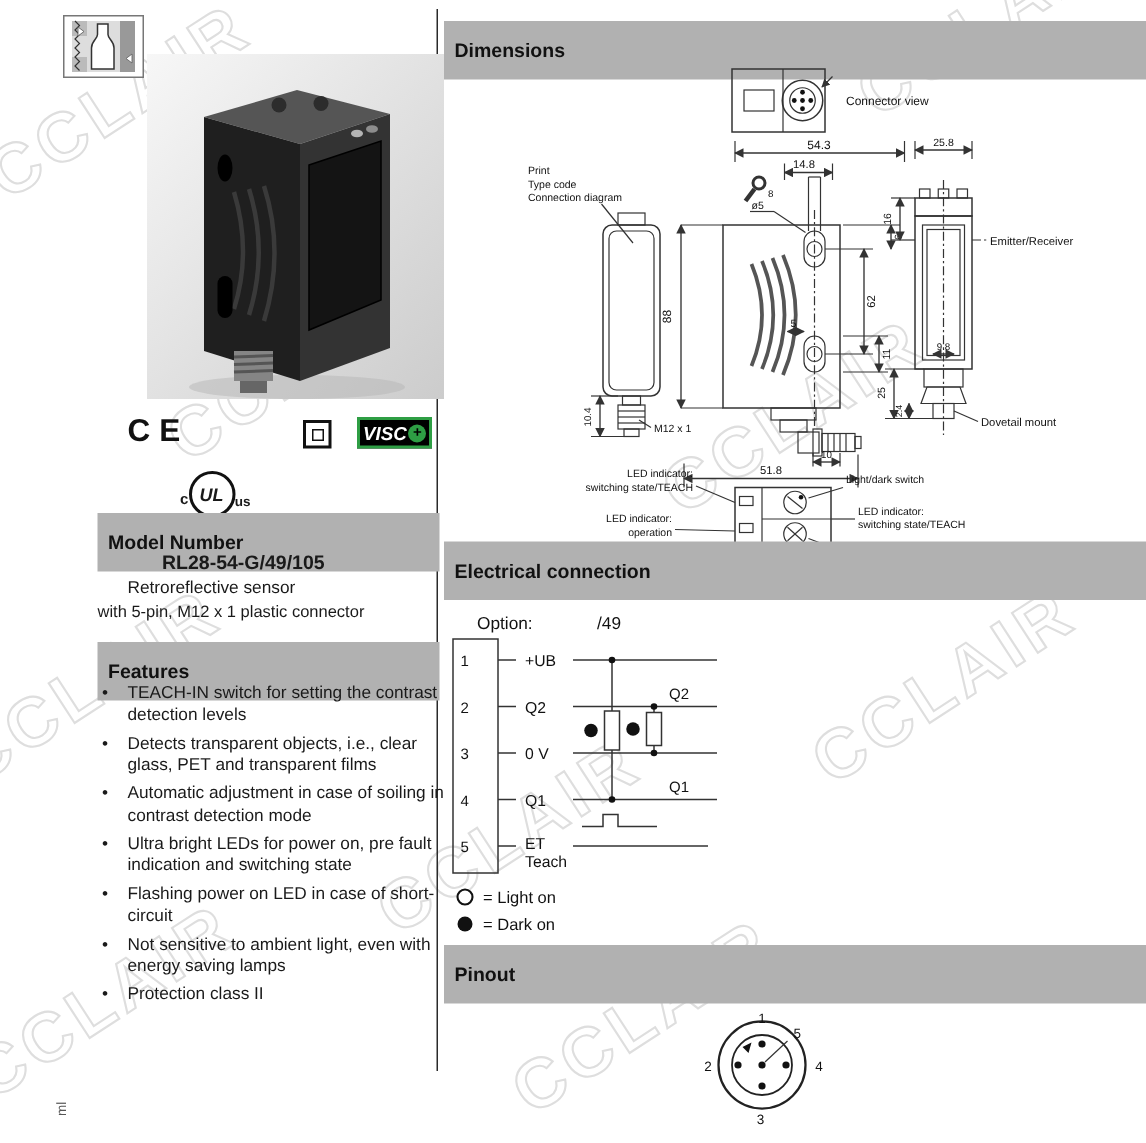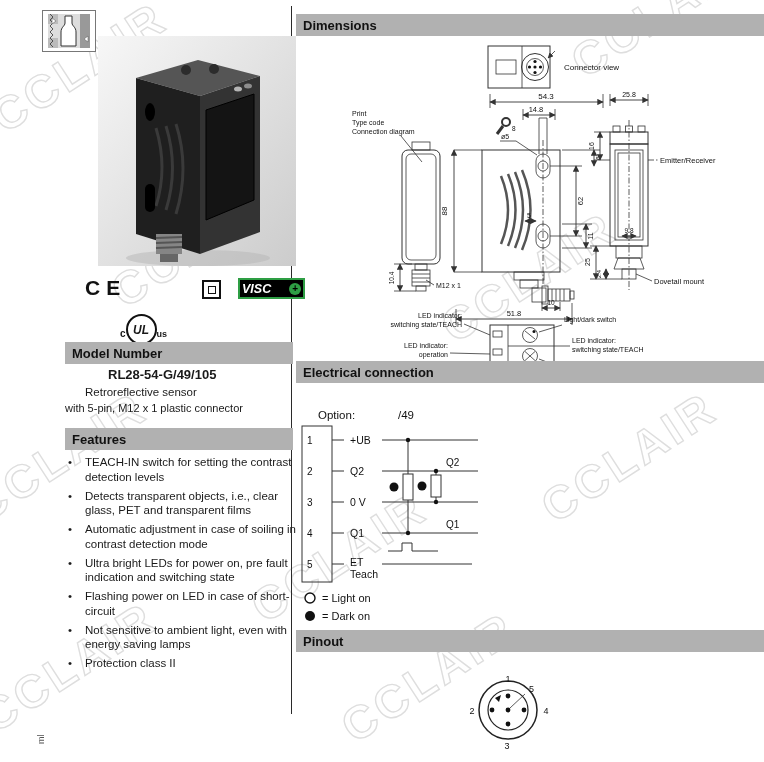"Dimensions" .bar { height: 22px -> 39px }
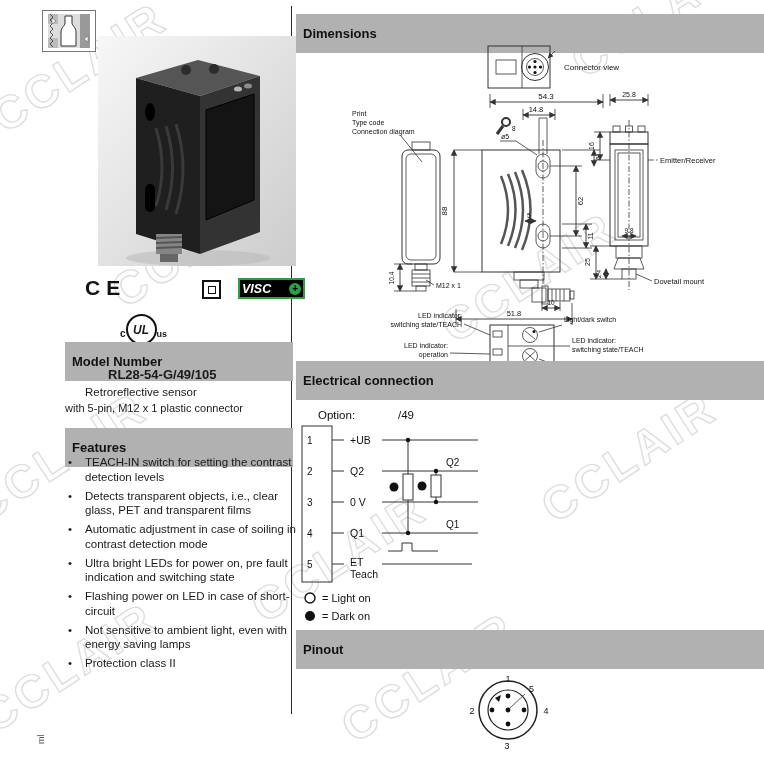"VISC" .visco { gap: 18px -> 1px }
